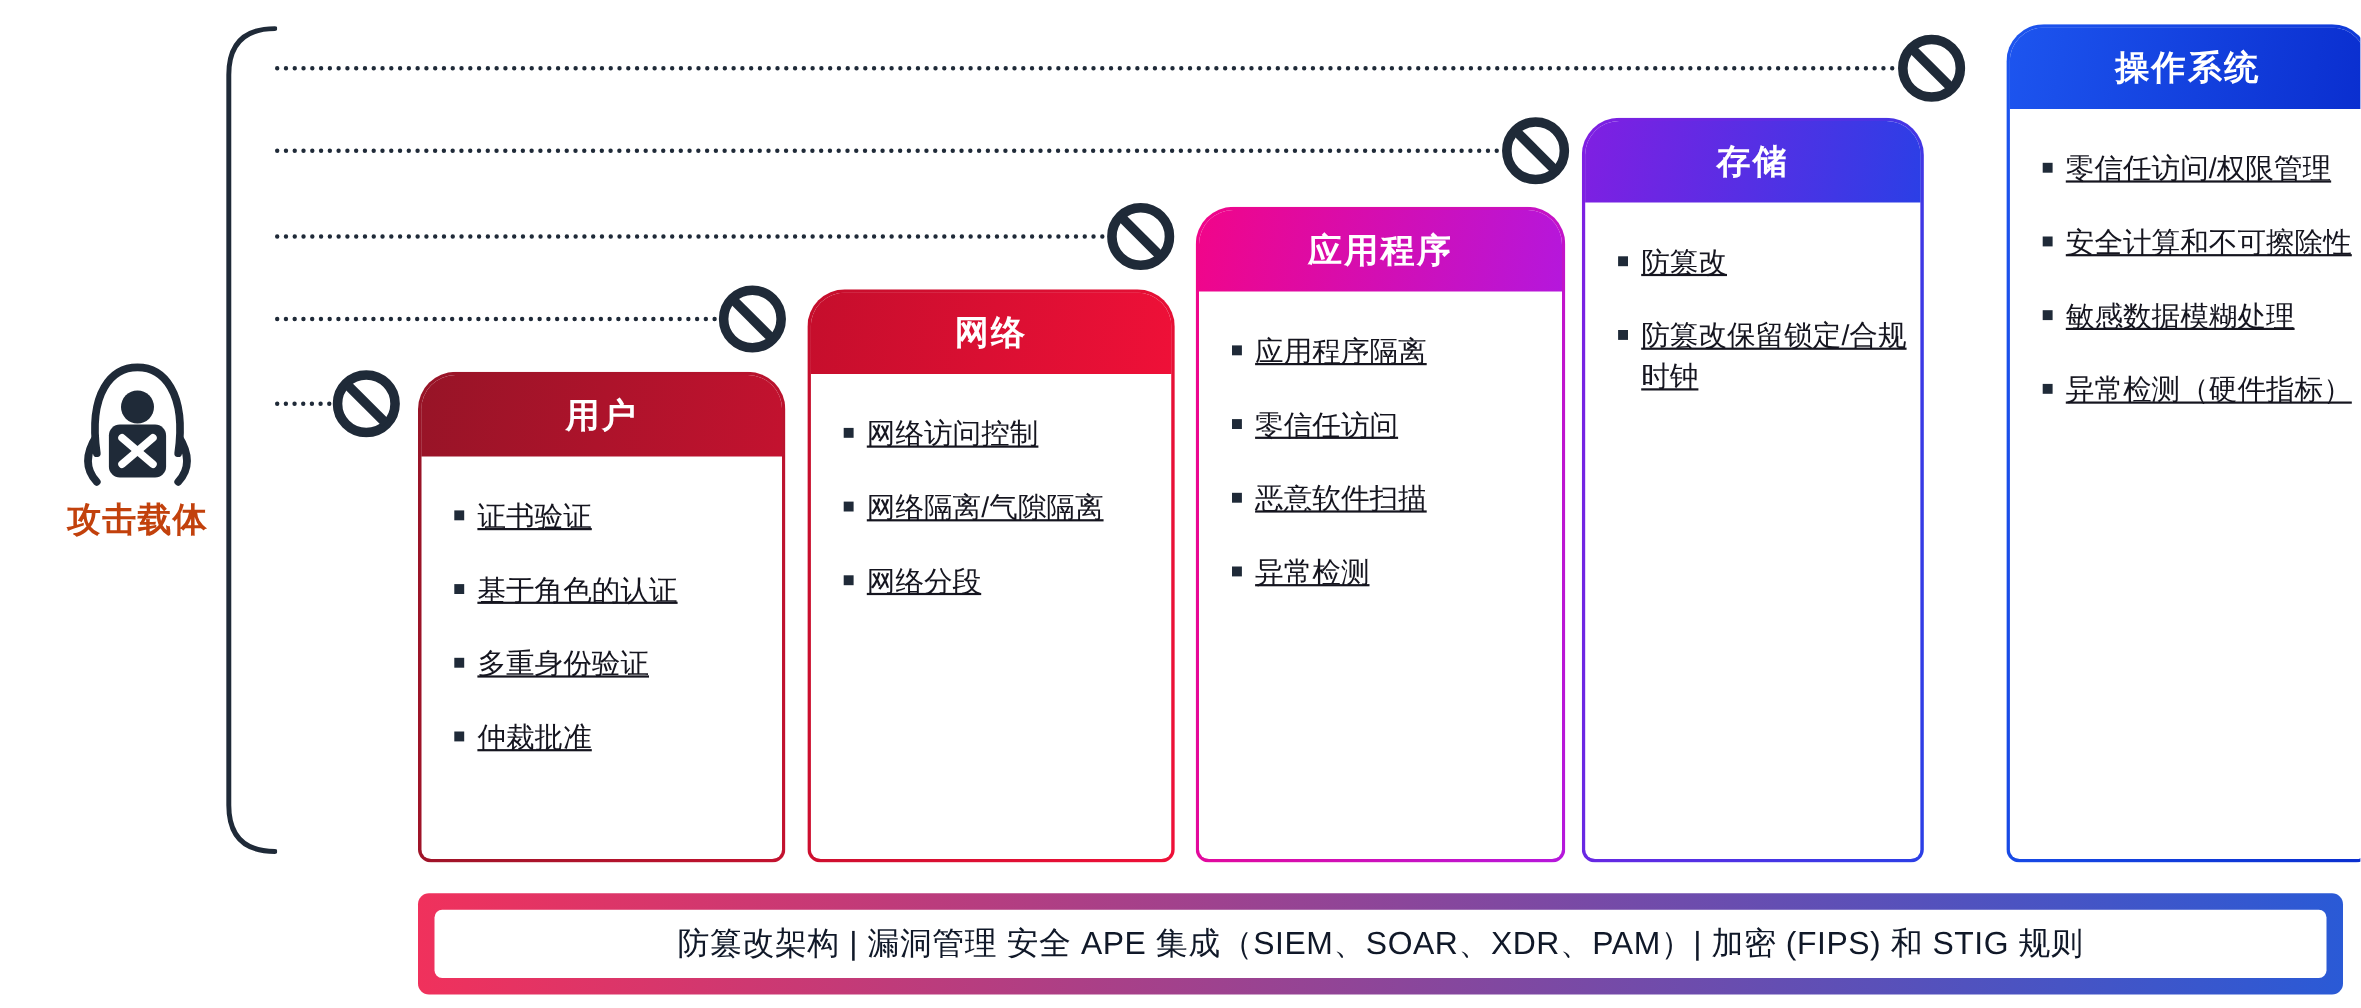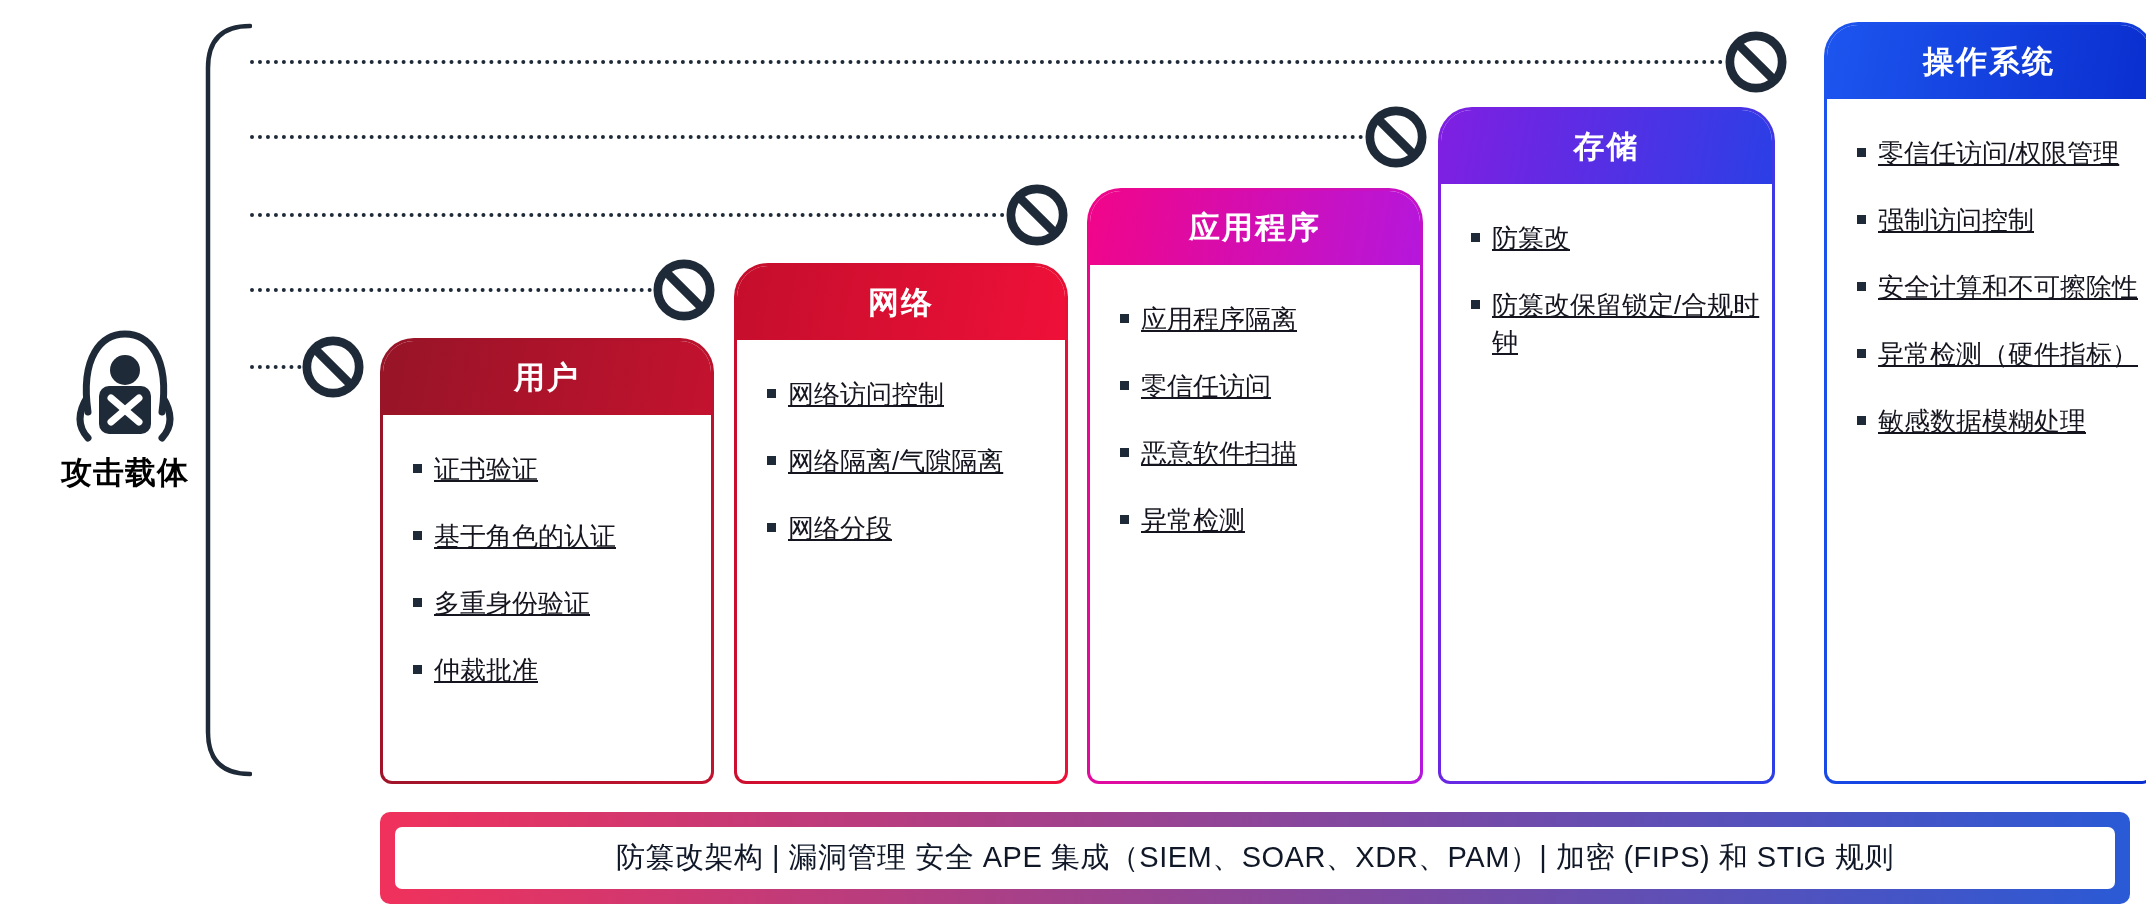"存储" section.card { width: 337px -> 311px }
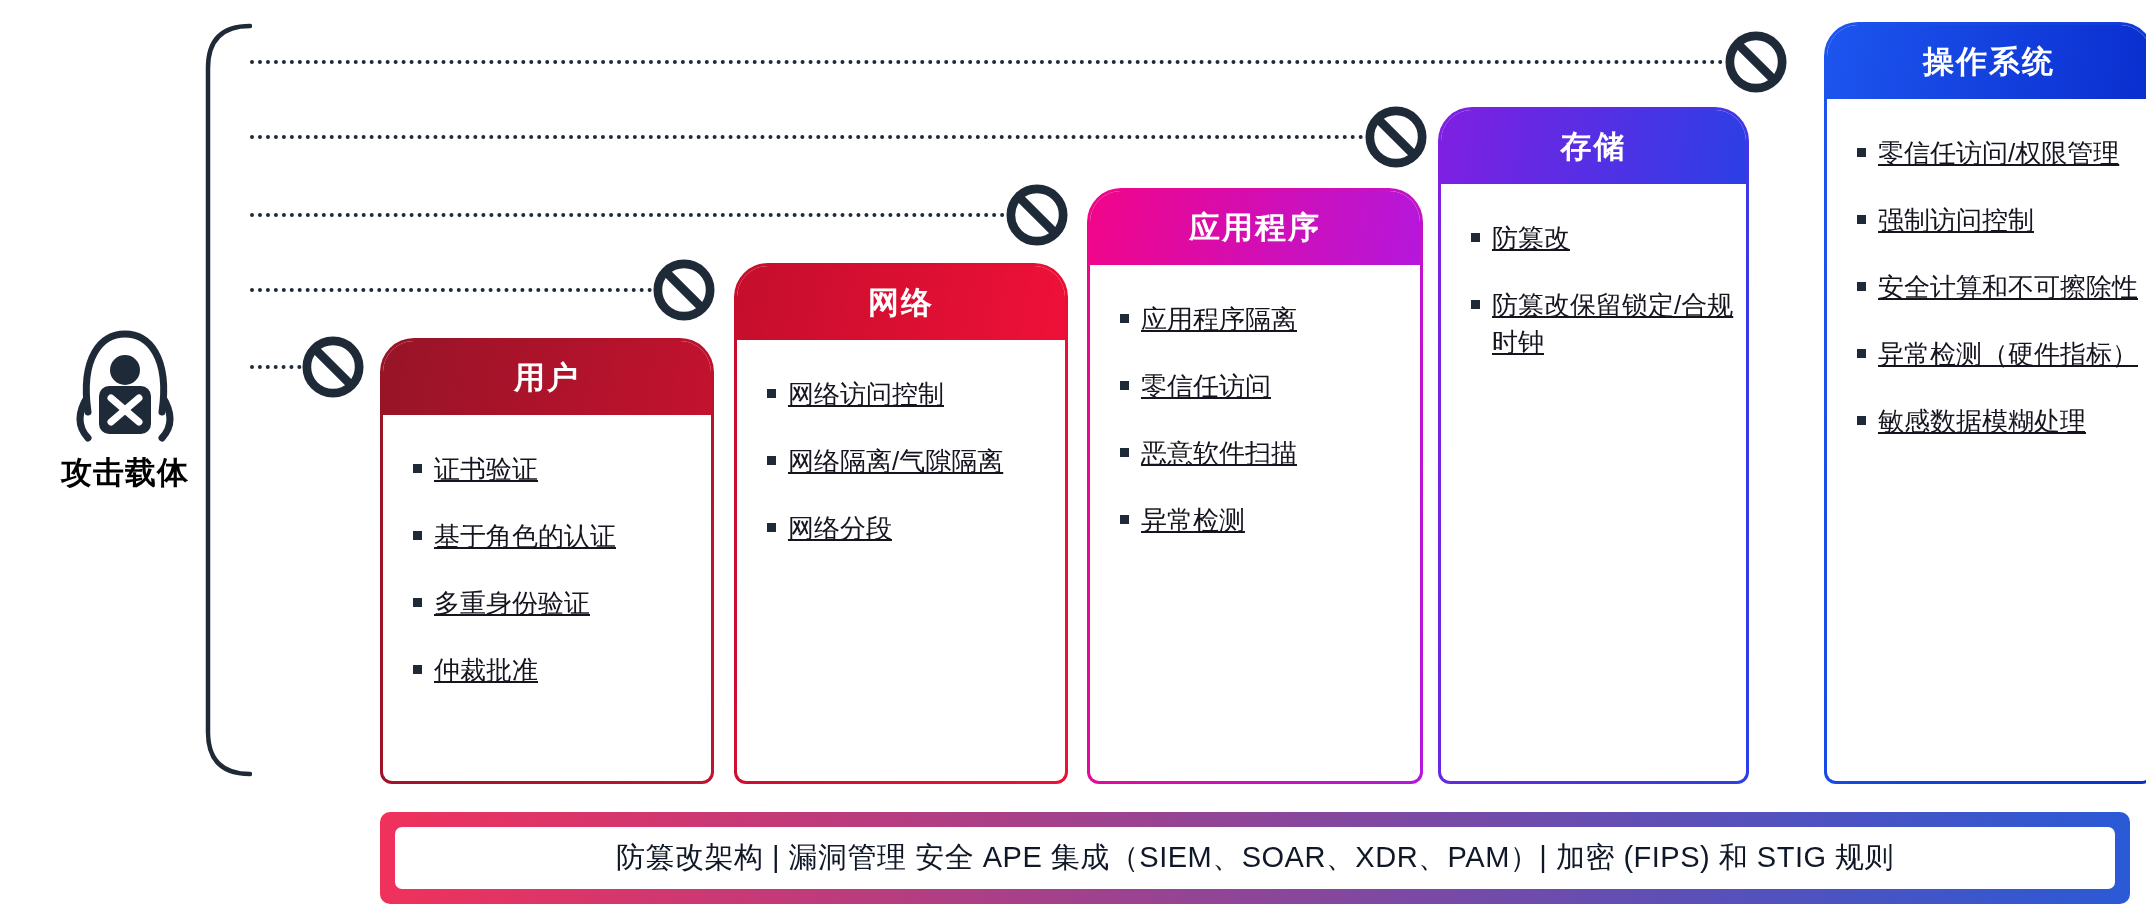"强制访问控制" li { html: <li> <span></span> <span>强制访问控制</span> </li> -> none }
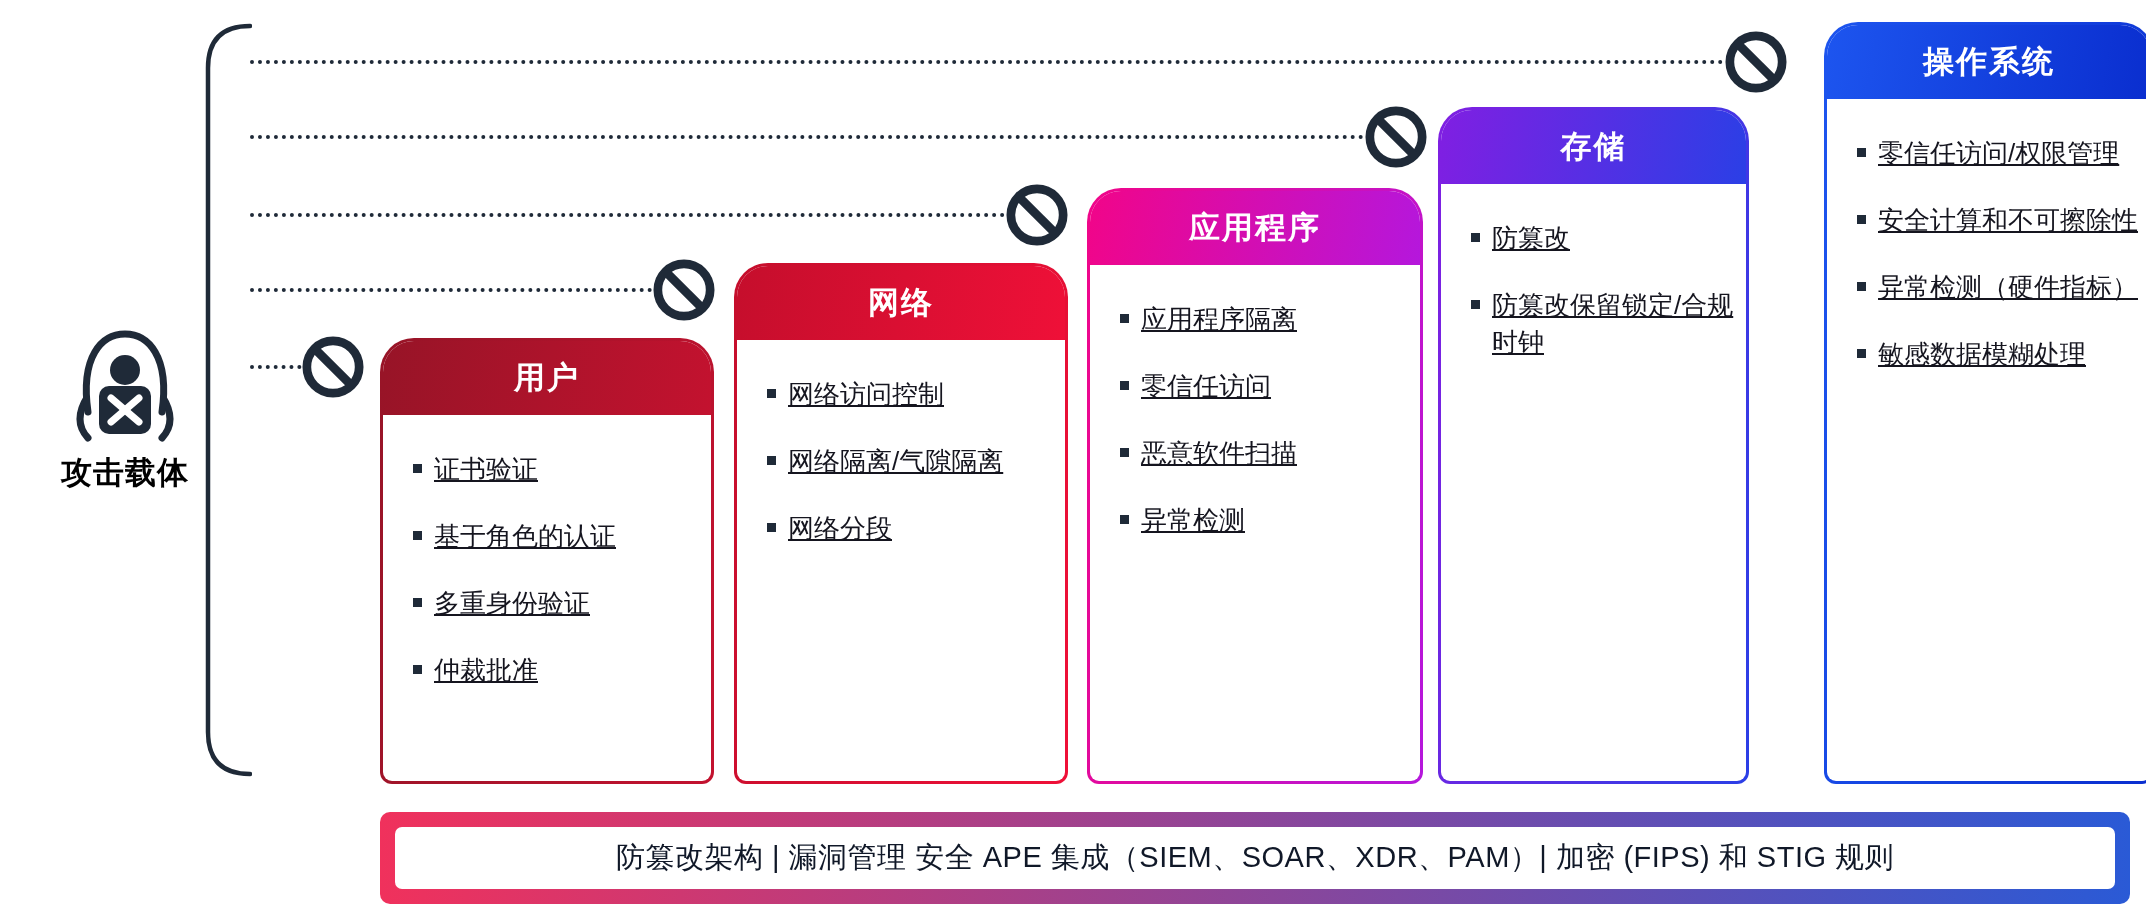"异常检测（硬件指标）" li { order: before "敏感数据模糊处理" -> after "敏感数据模糊处理" }
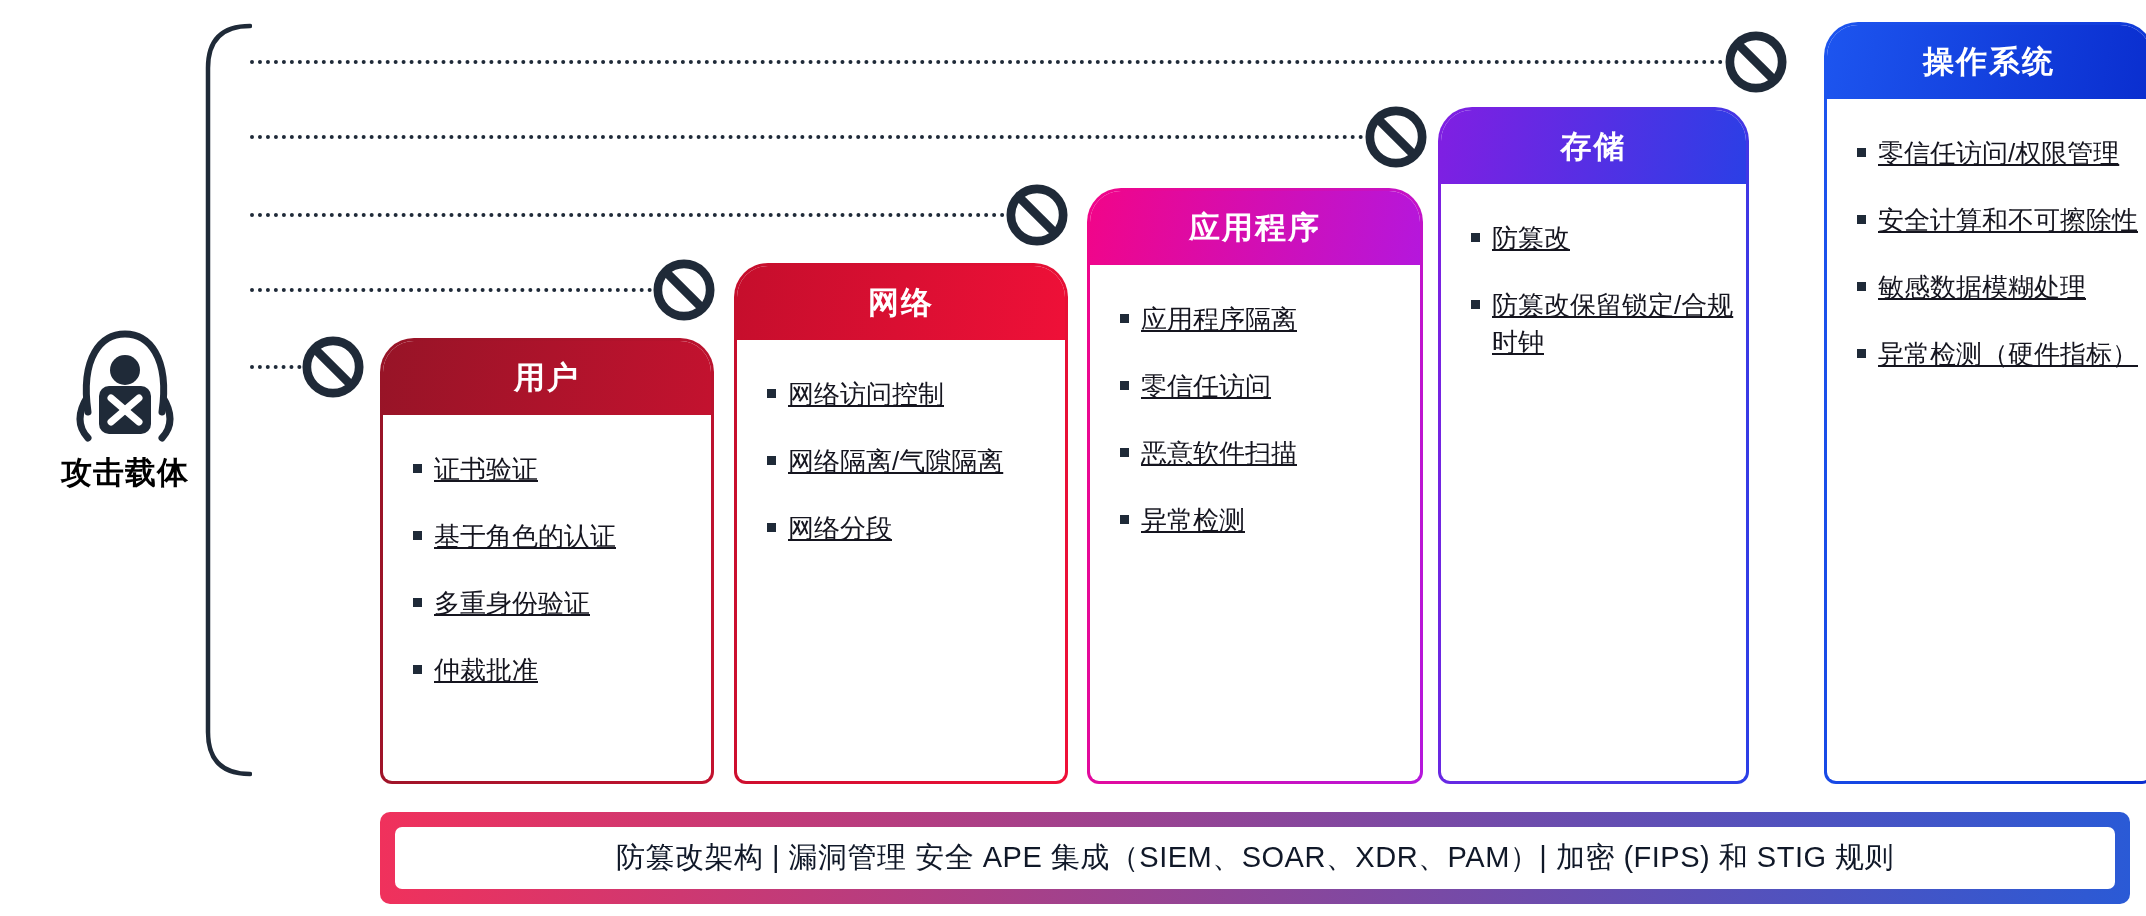"攻击载体" .attacker-label { color: #000000 -> #c2410c }
